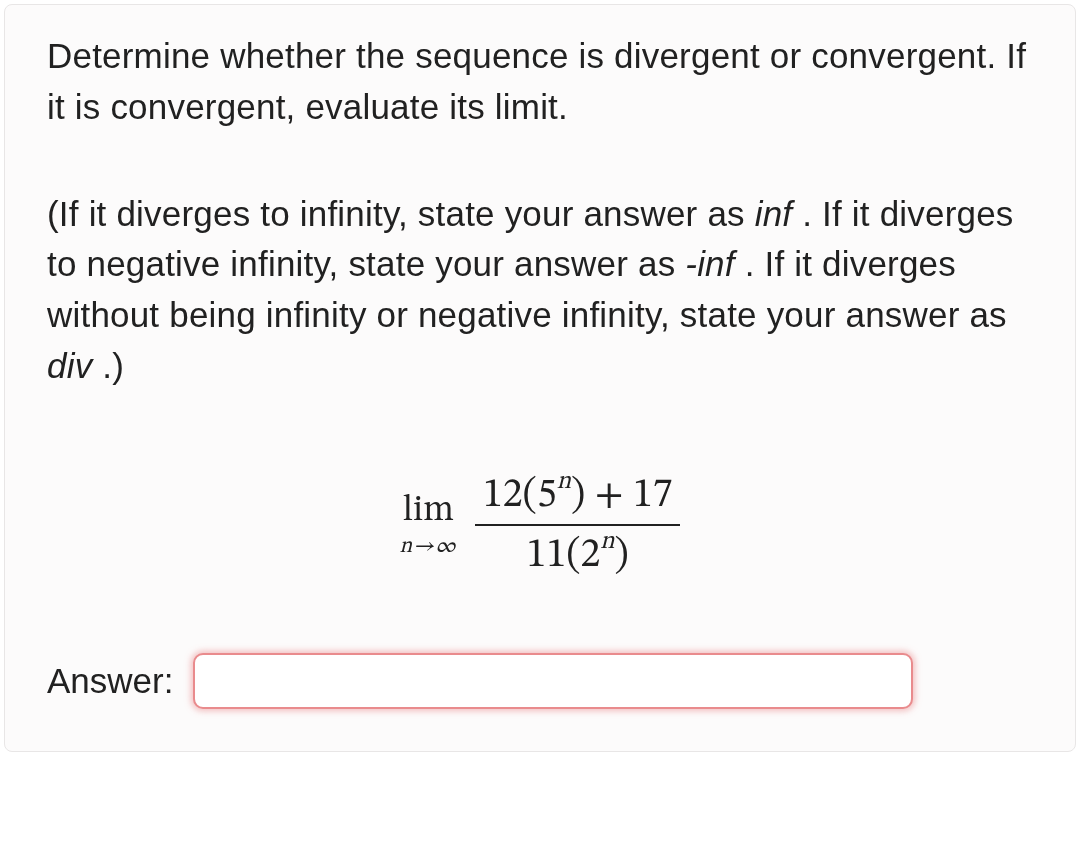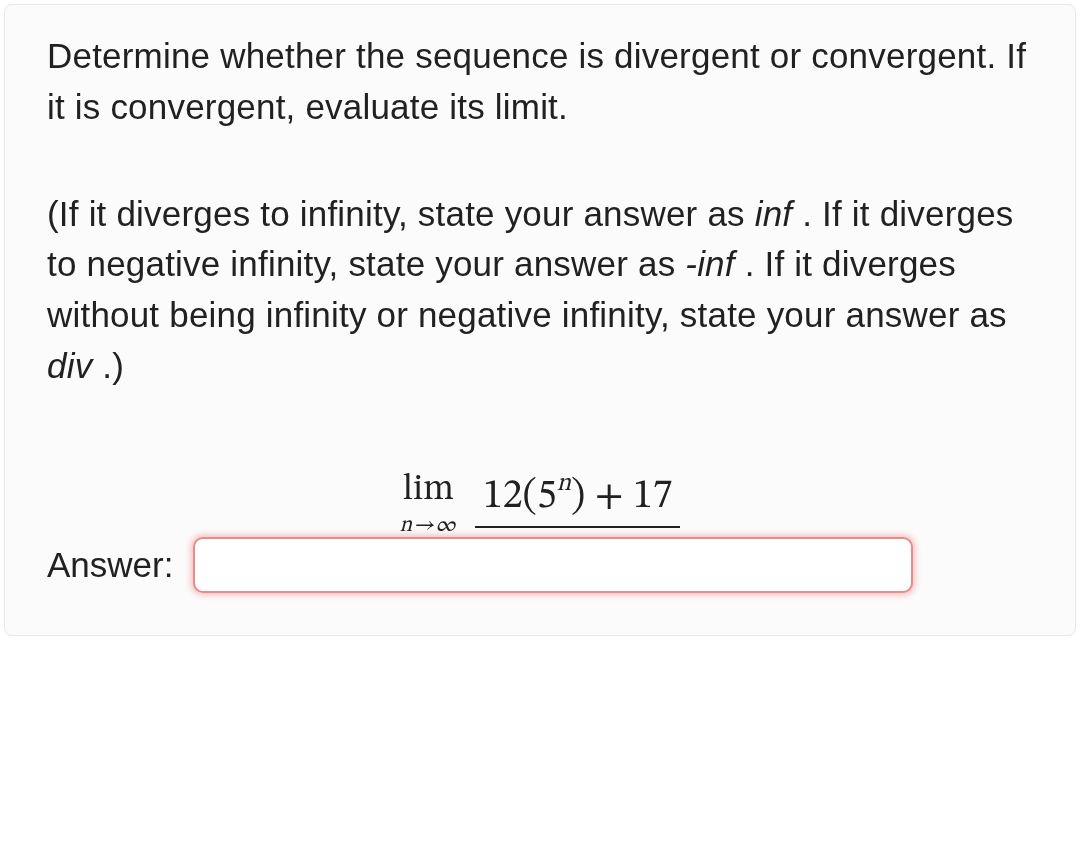"Determine whether the sequence is" .card { height: 632px -> 748px }
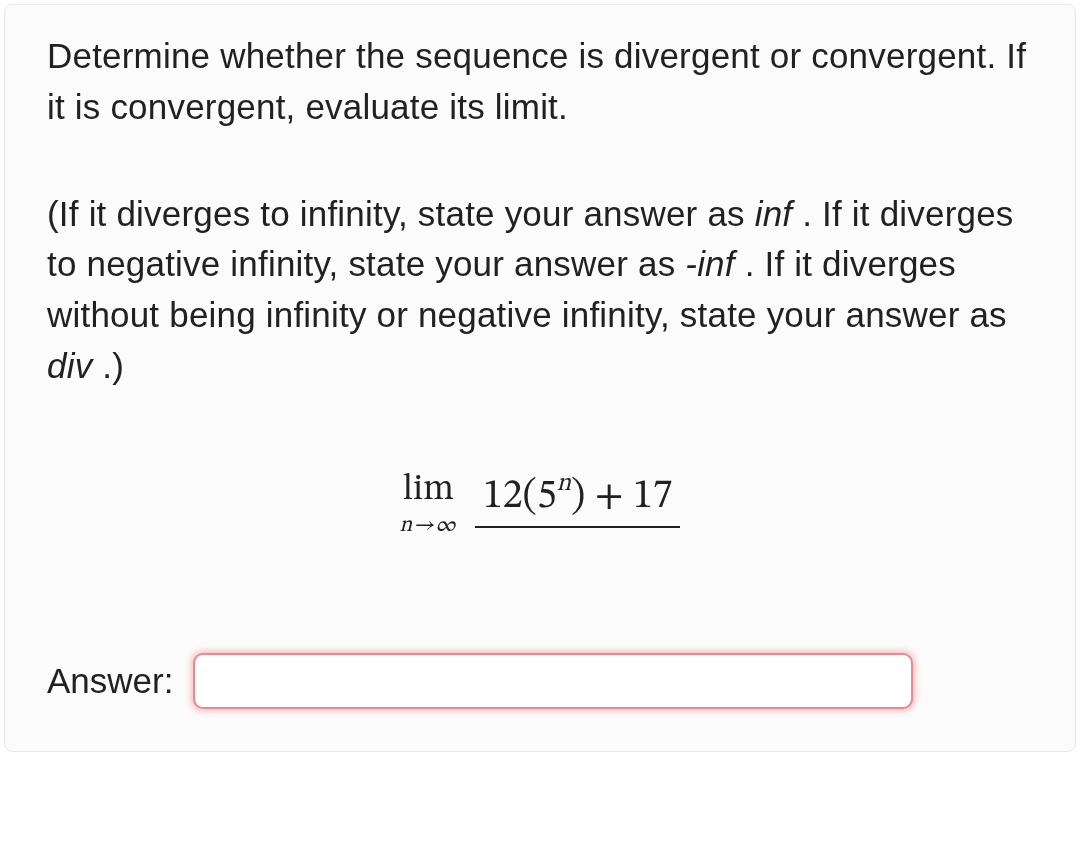"11(2n)" div.den { html: none -> <div> <span>11(2</span><span>n</span><span>)</span> </div> }
